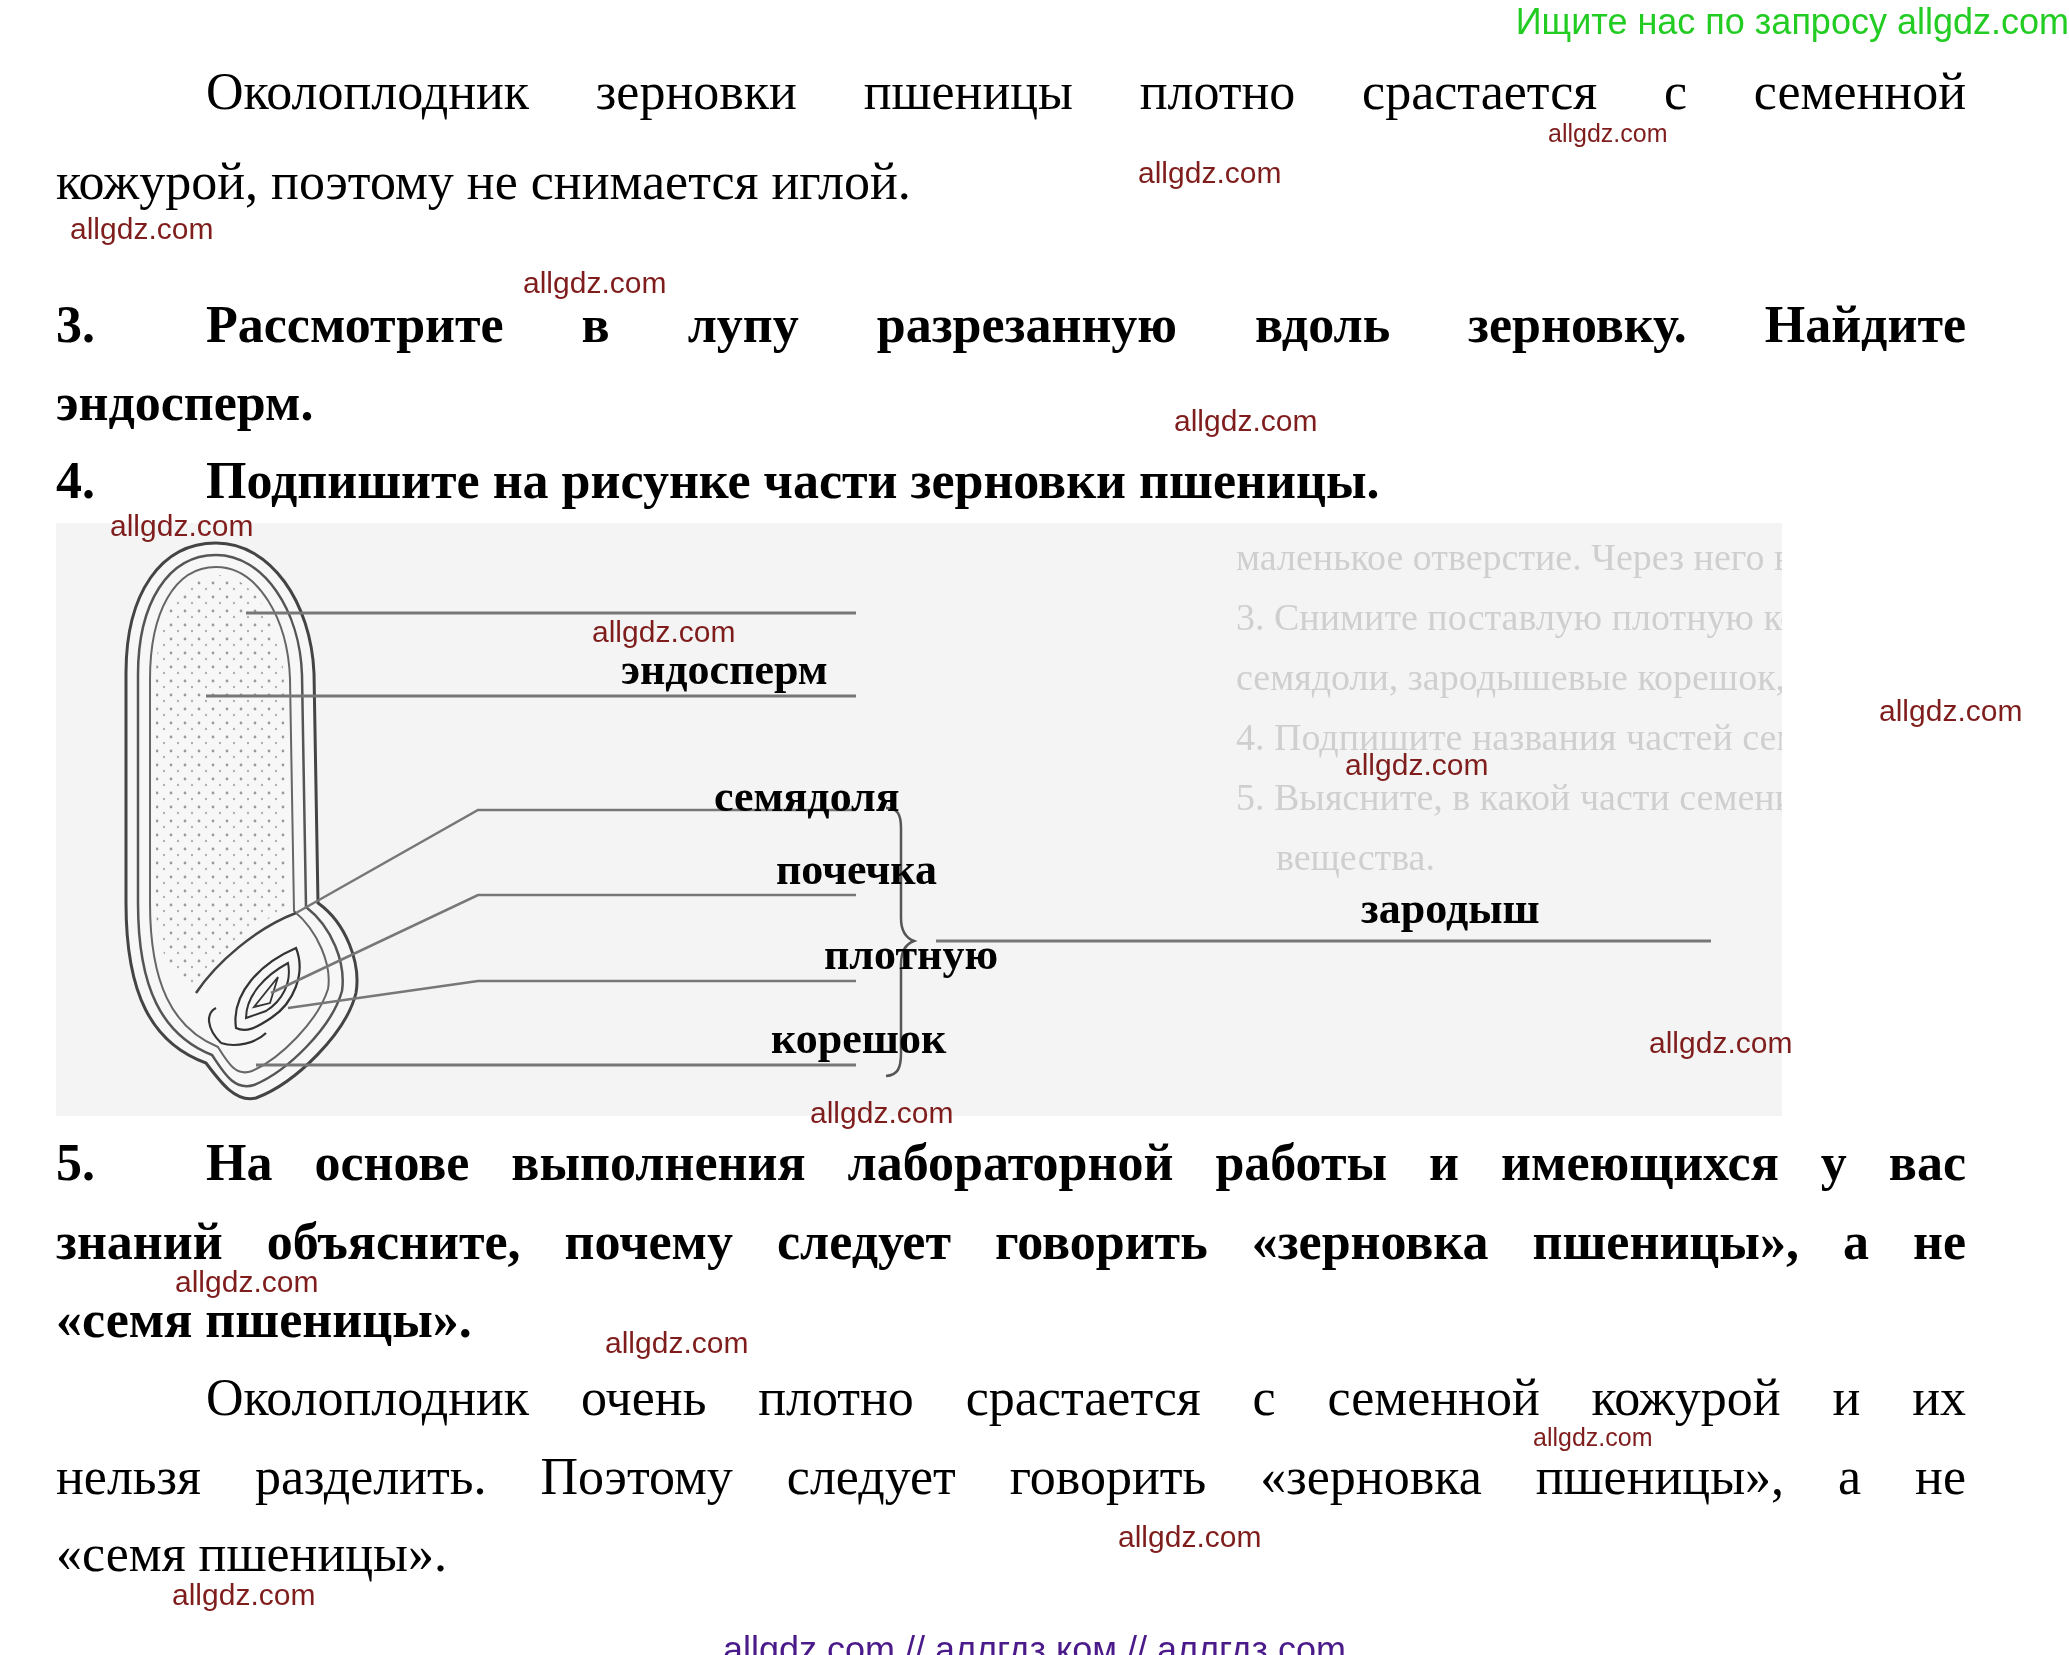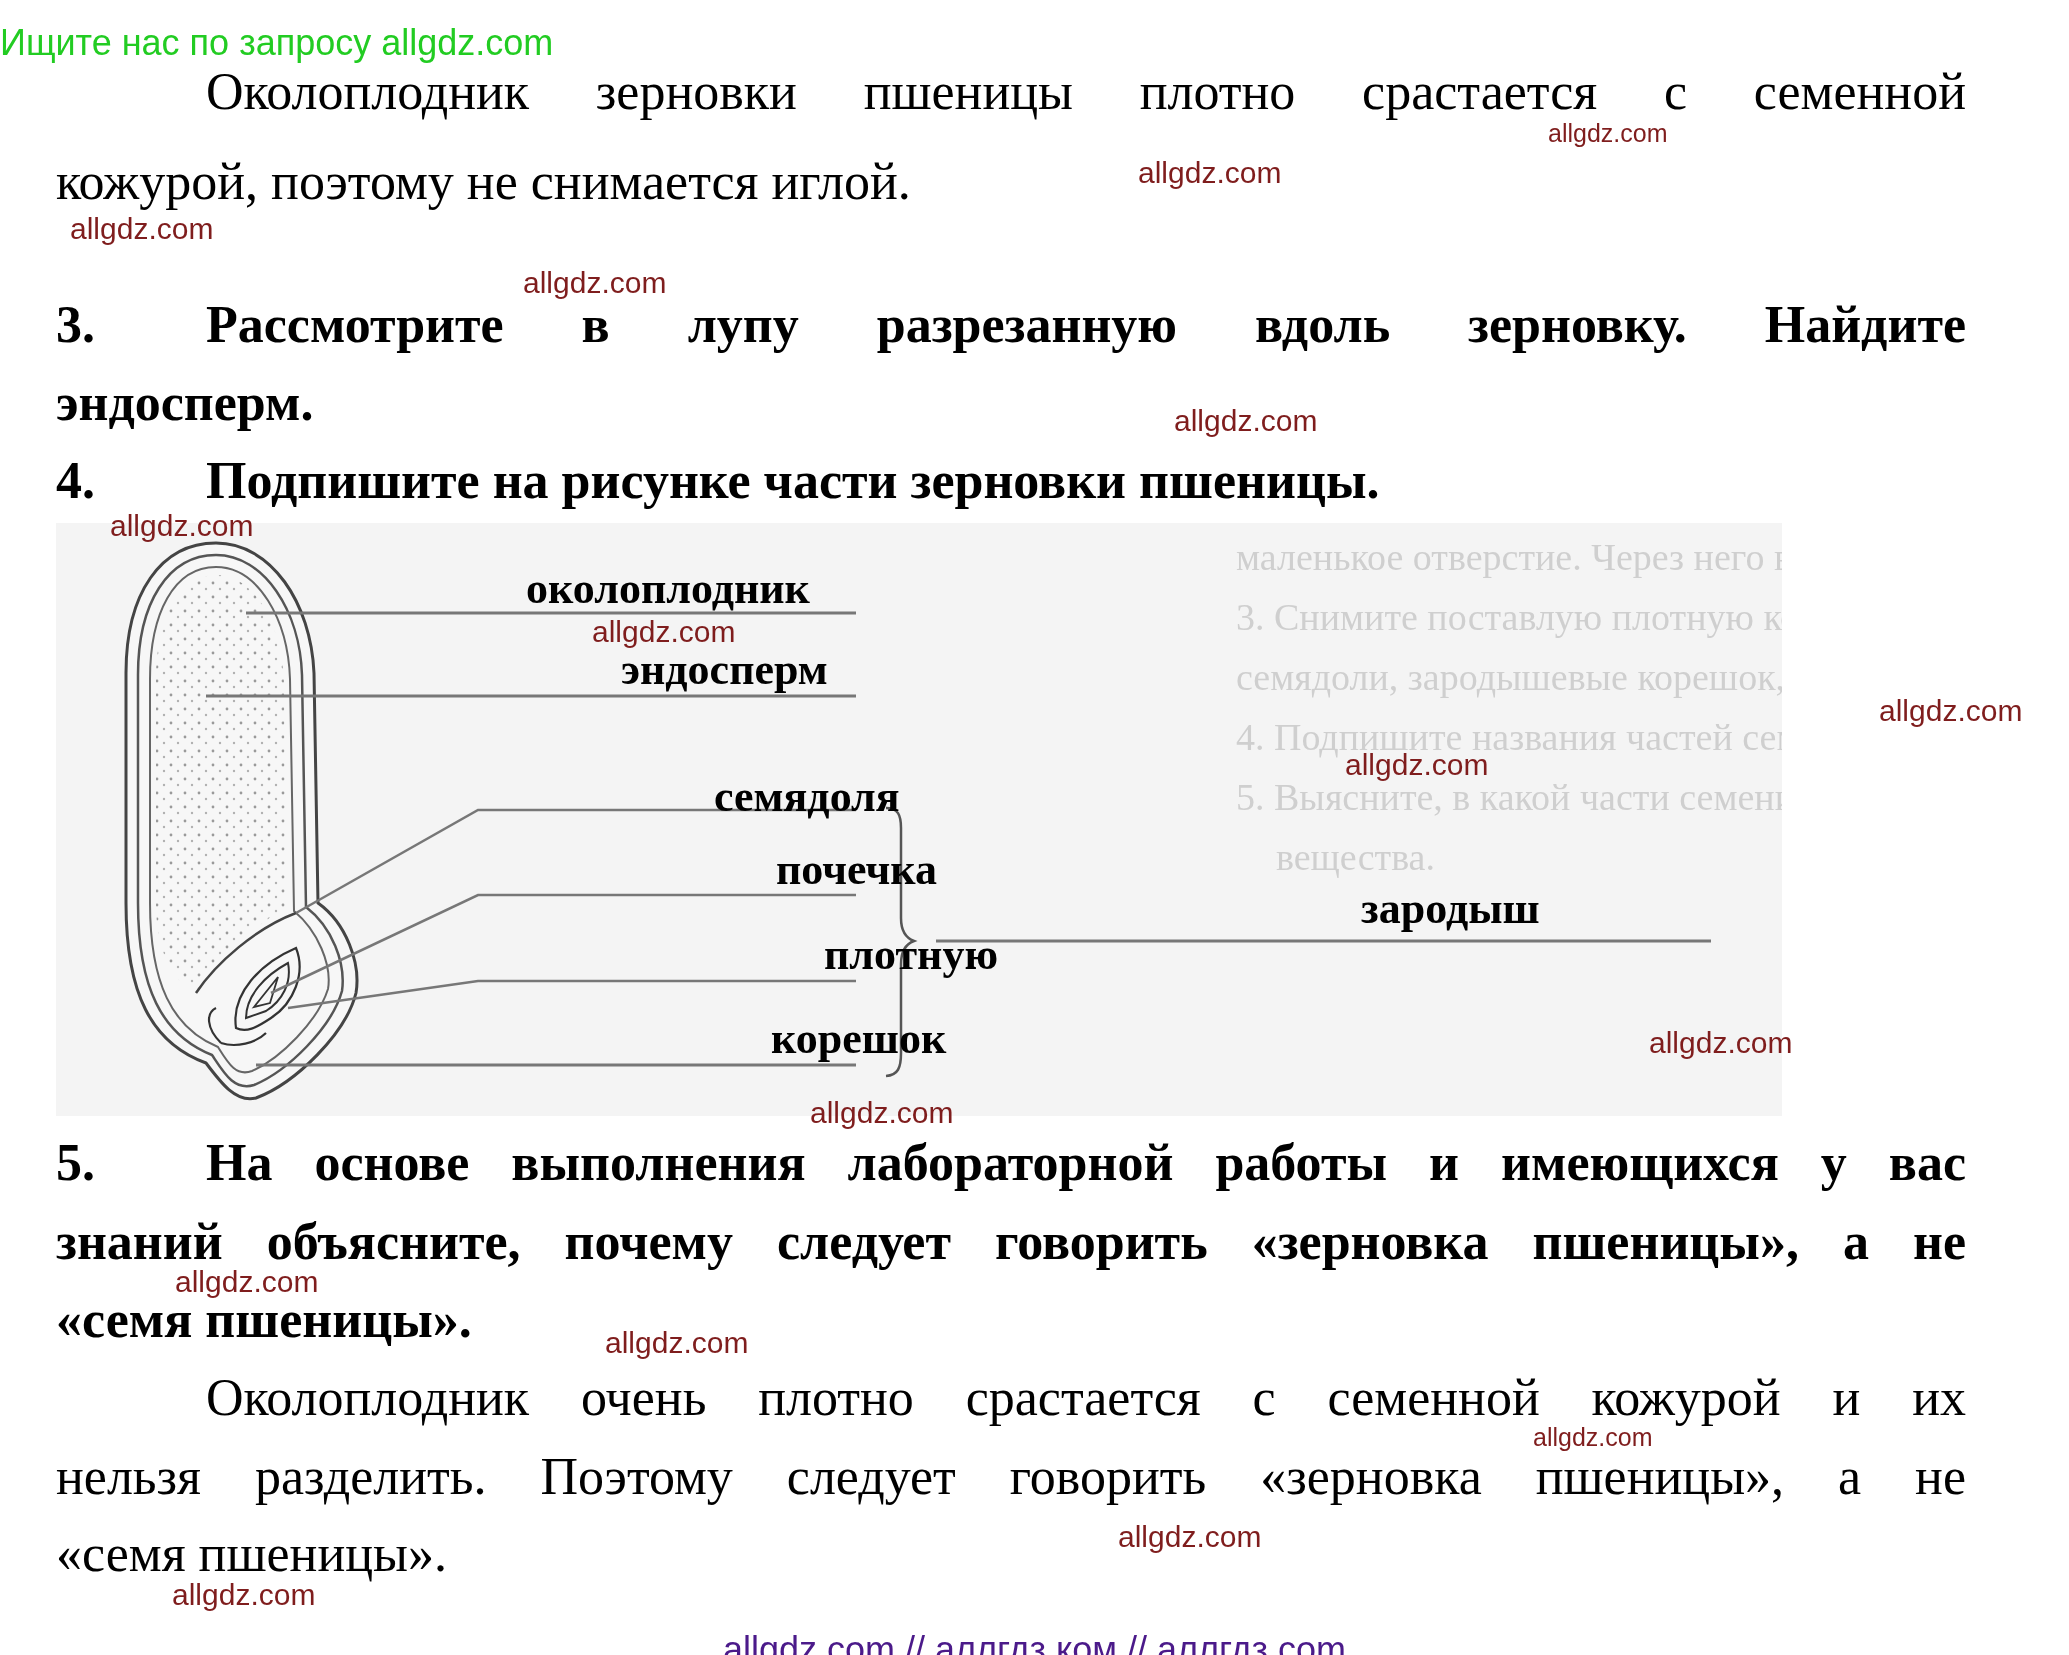"Ищите нас по запросу allgdz.com" .header-banner { margin-top: 21px -> none; text-align: left -> right }
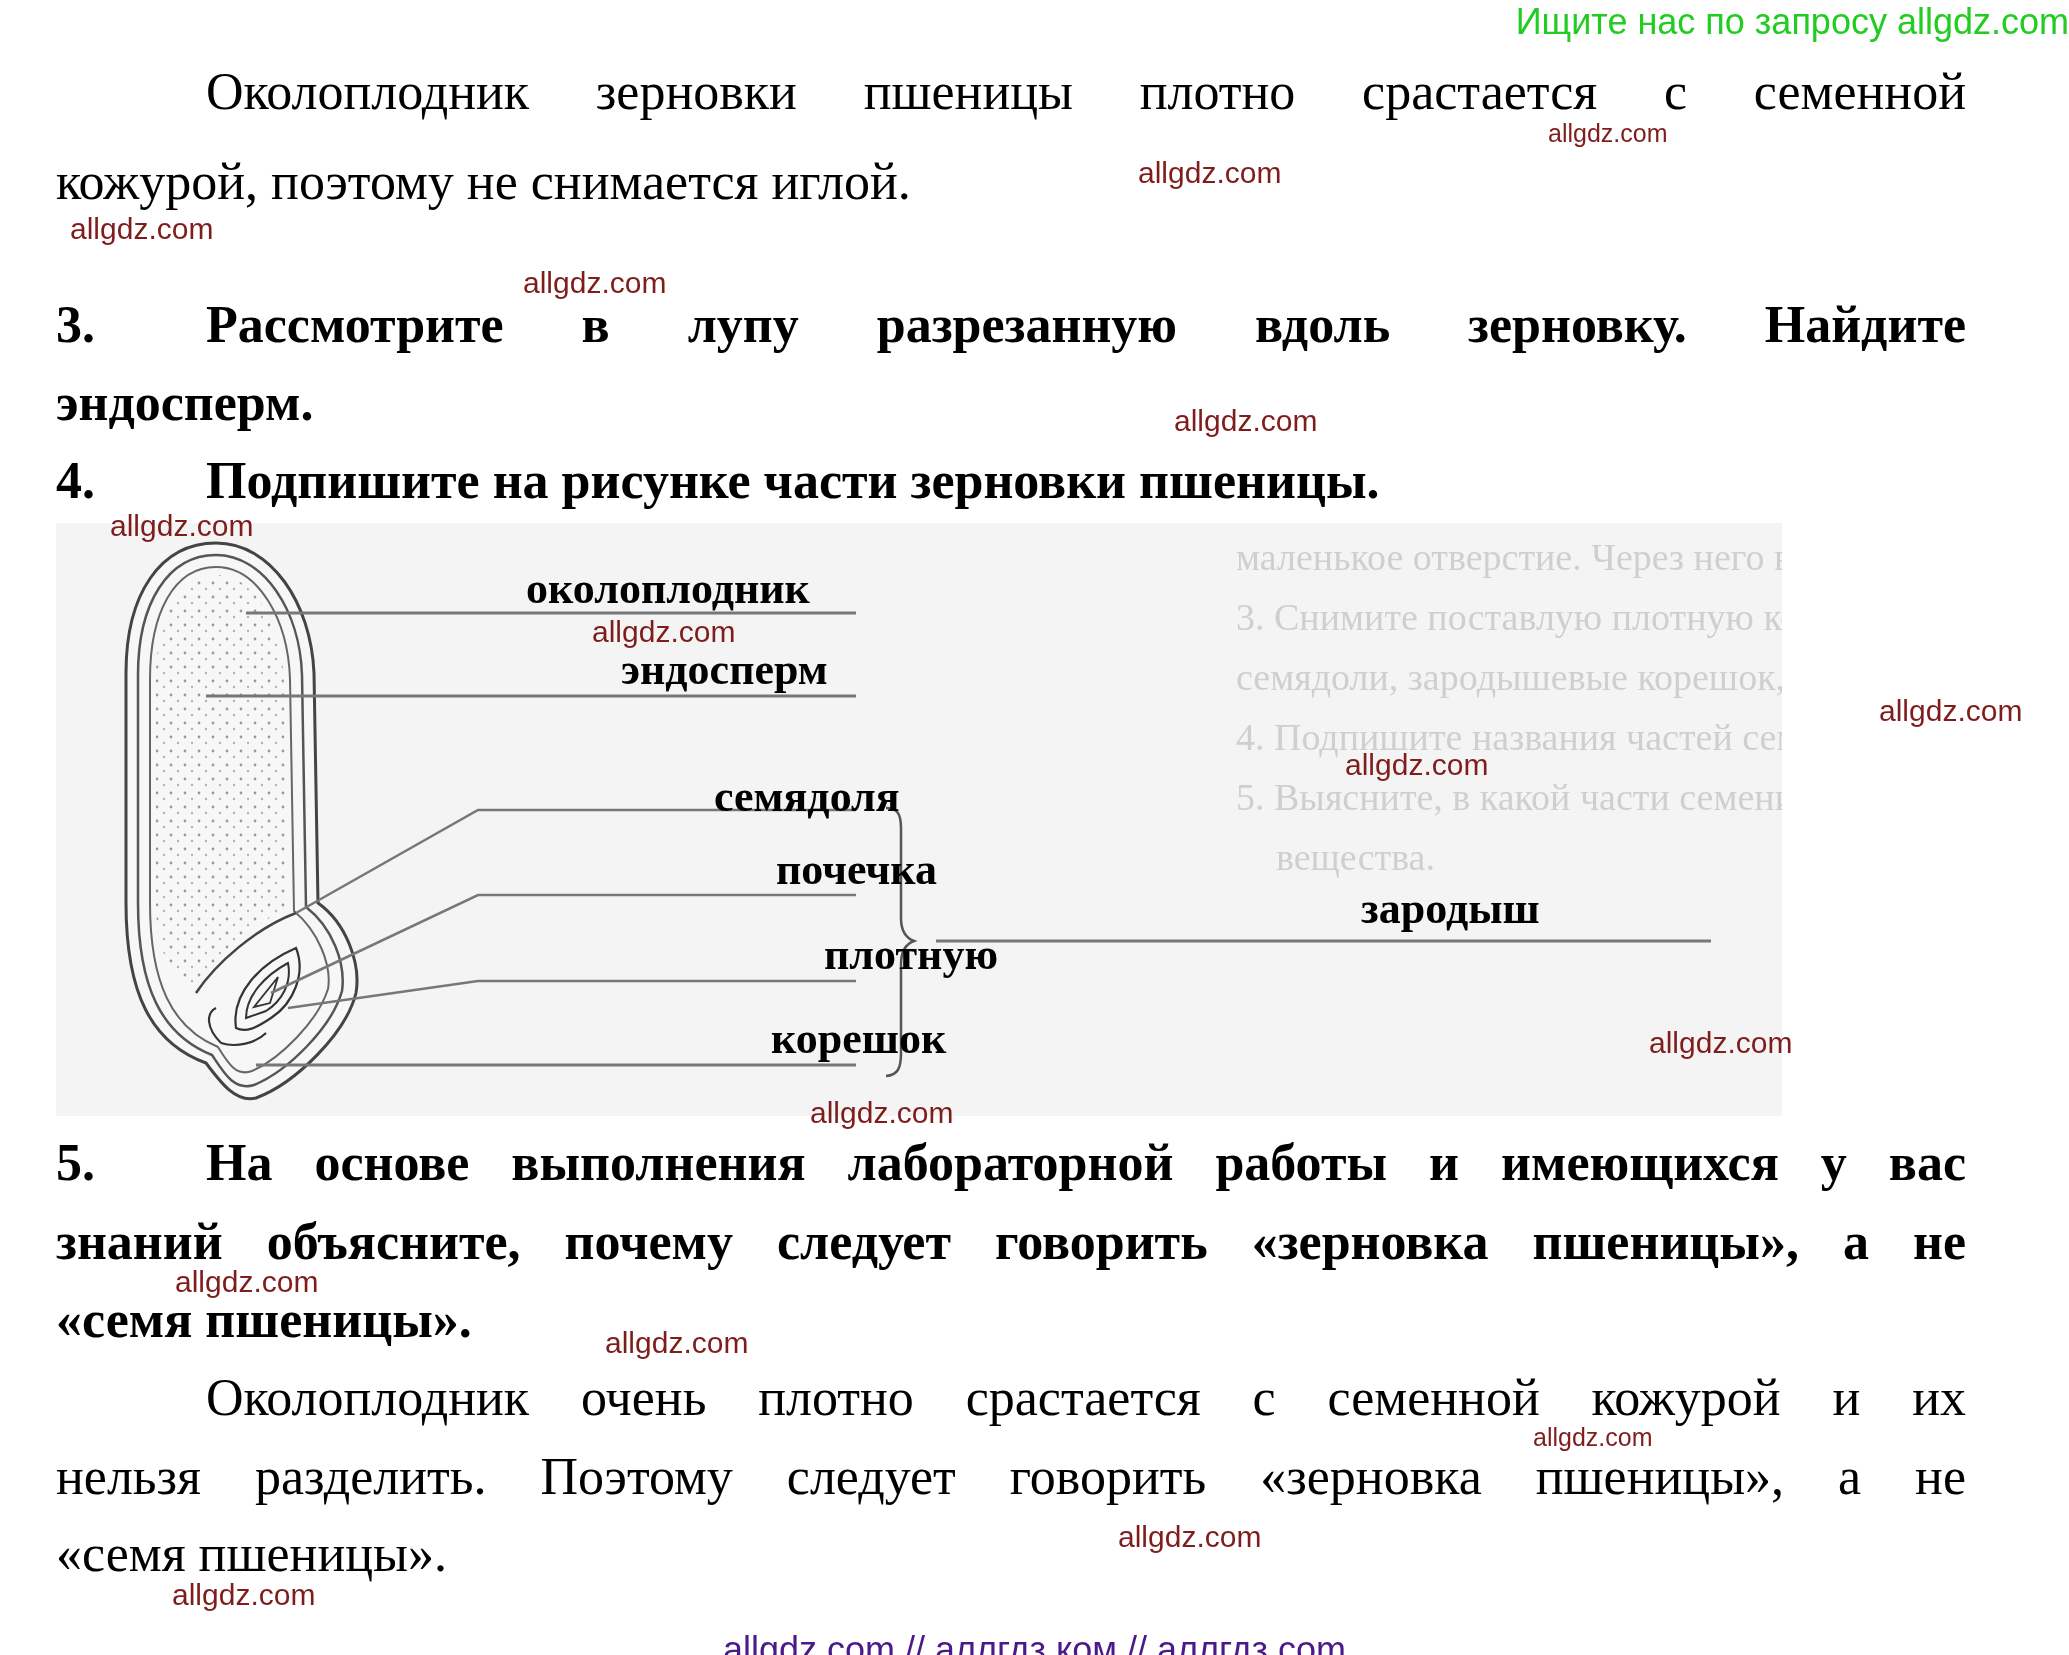"околоплодник" div.label { html: <div>околоплодник</div> -> none }
